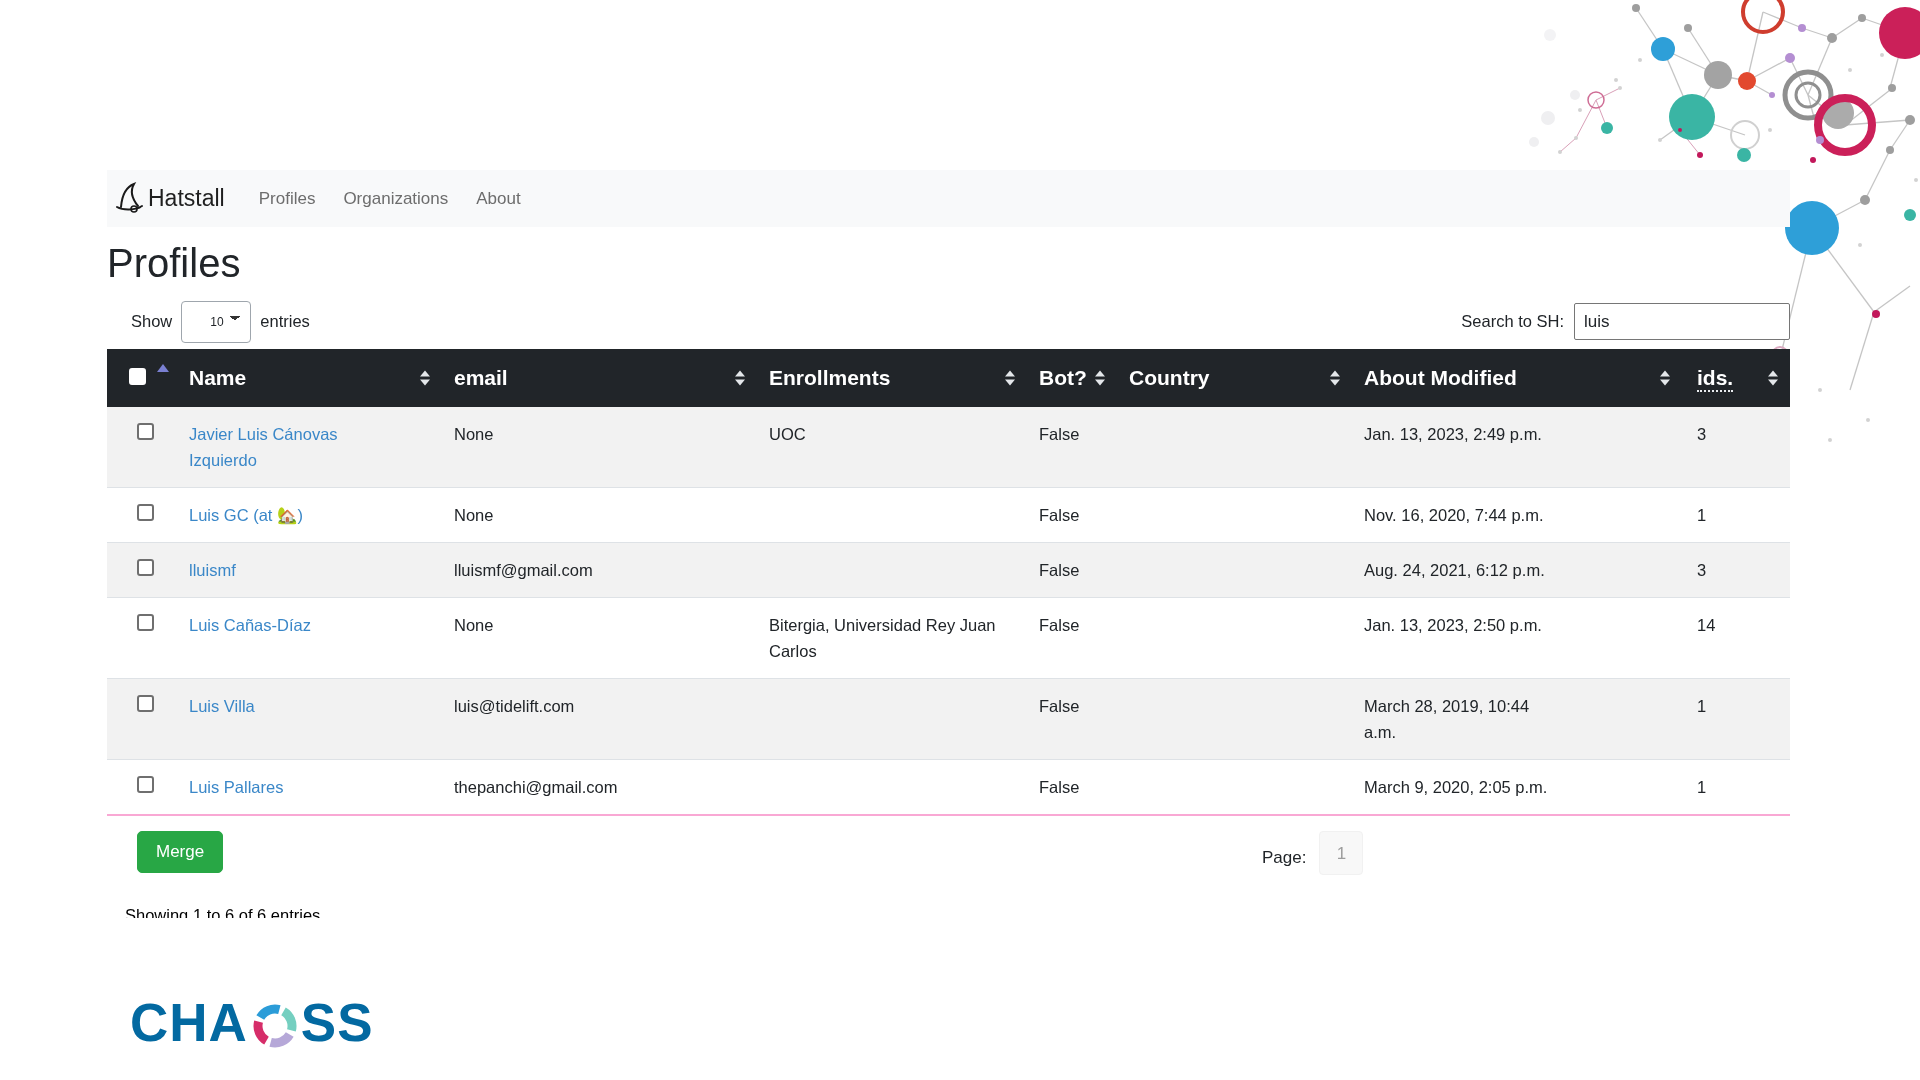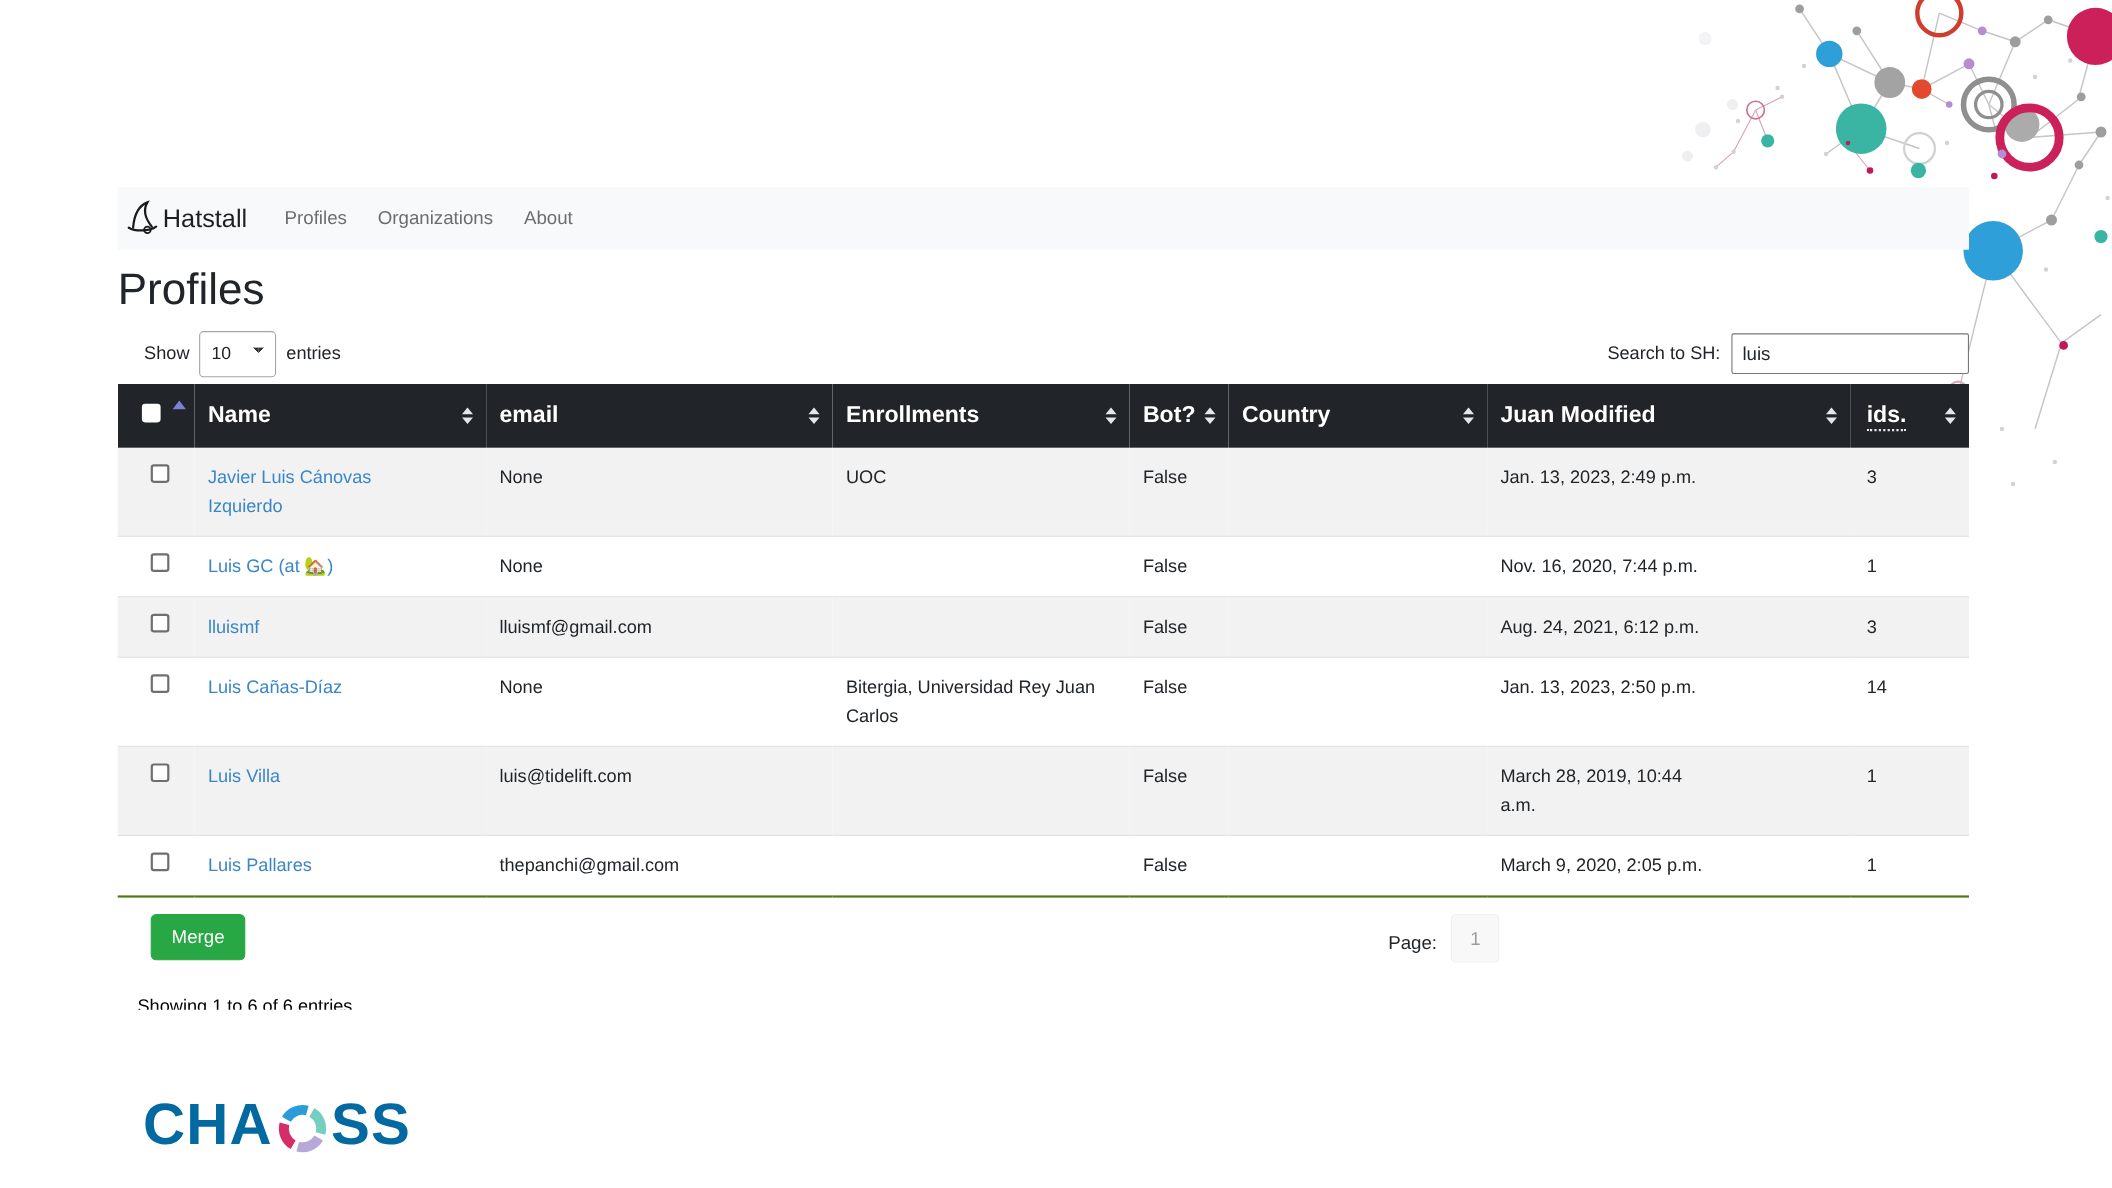"10" .page-size { font-size: 16px -> 12px; padding: 0 6px 0 10px -> 0 6px 0 28px }
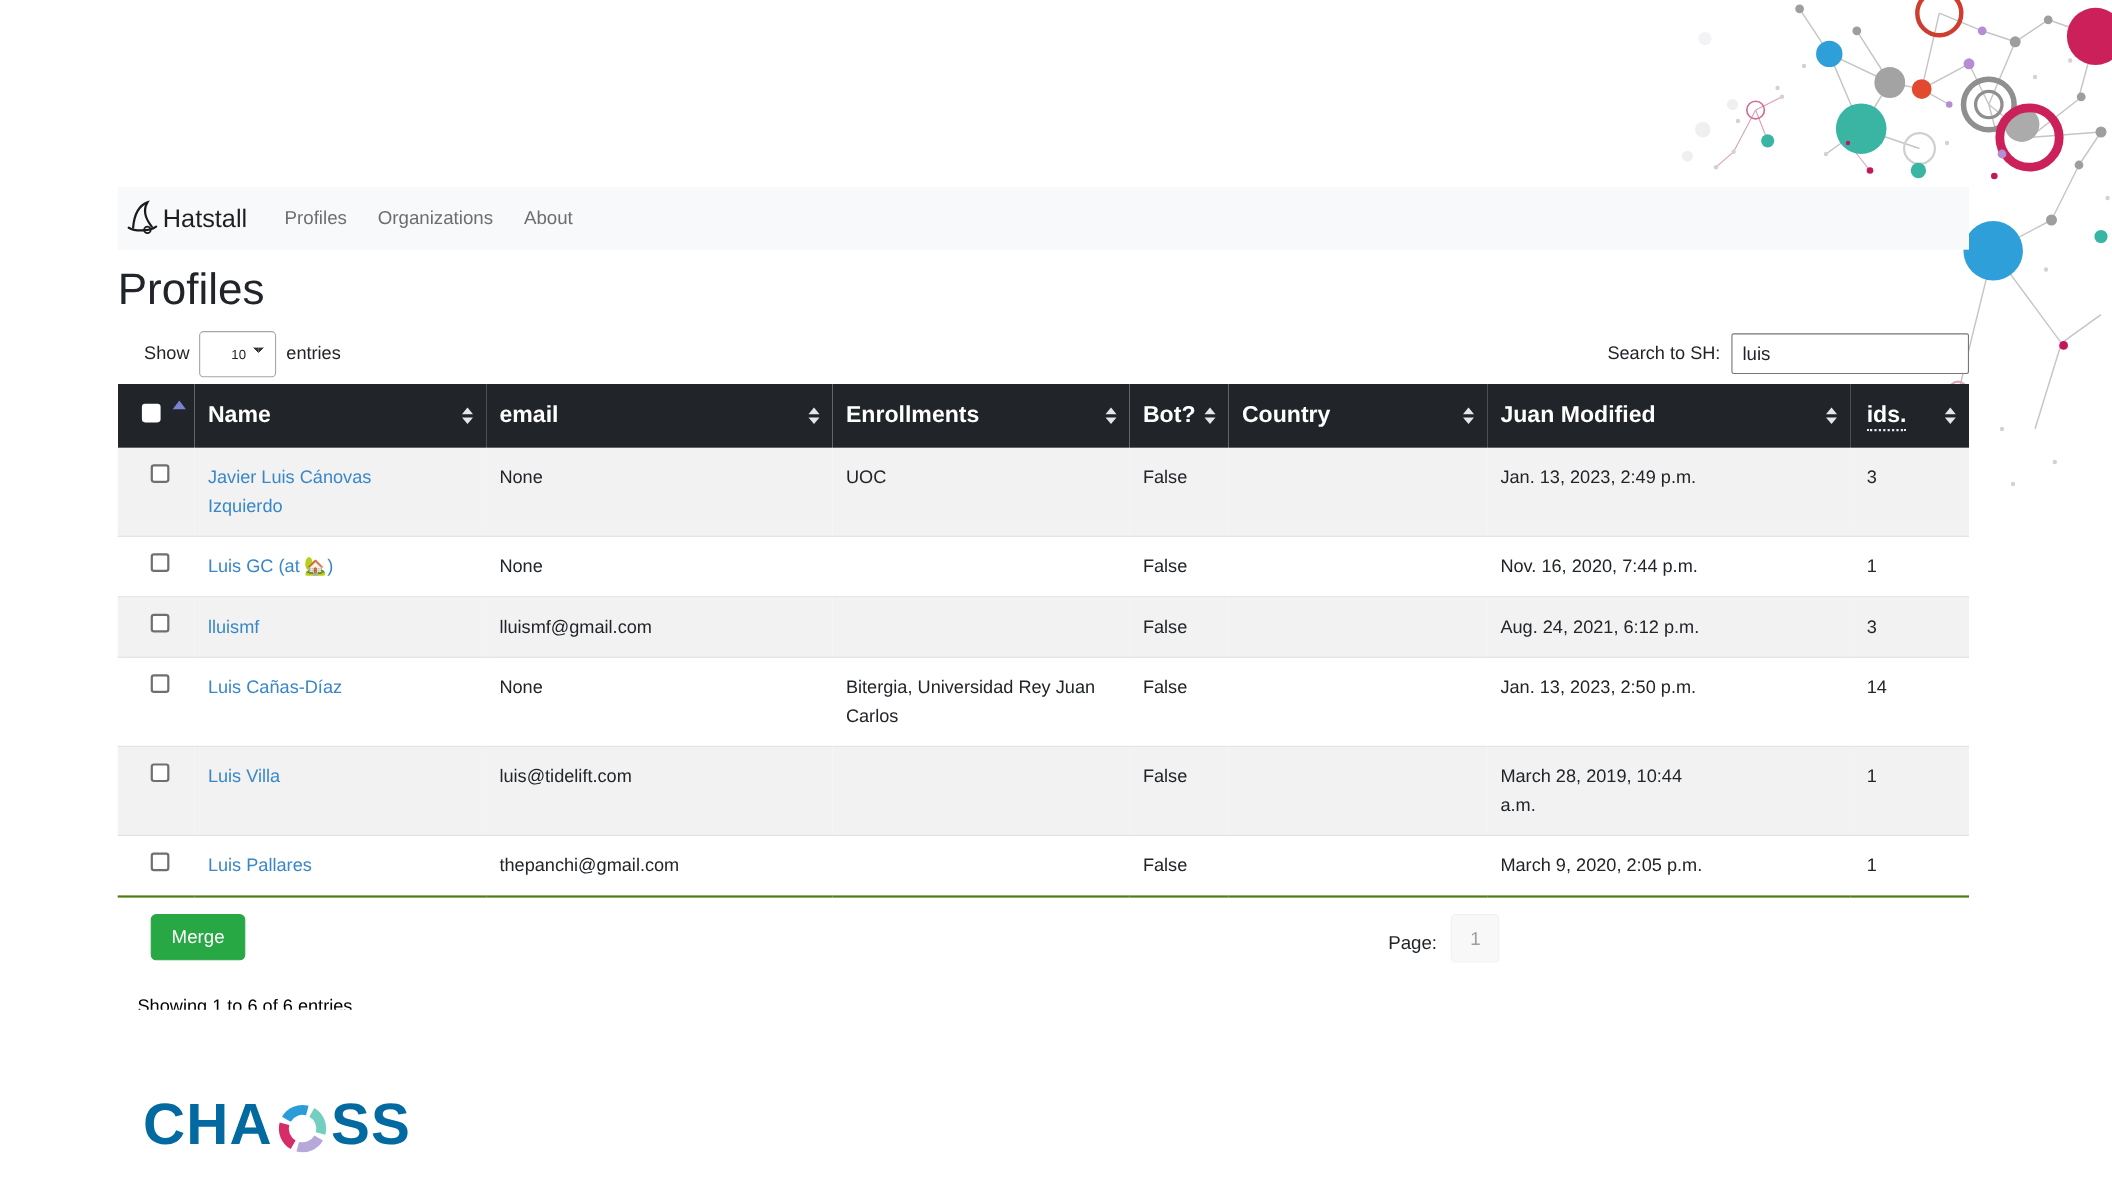"Juan Modified" span { text: Juan -> About }
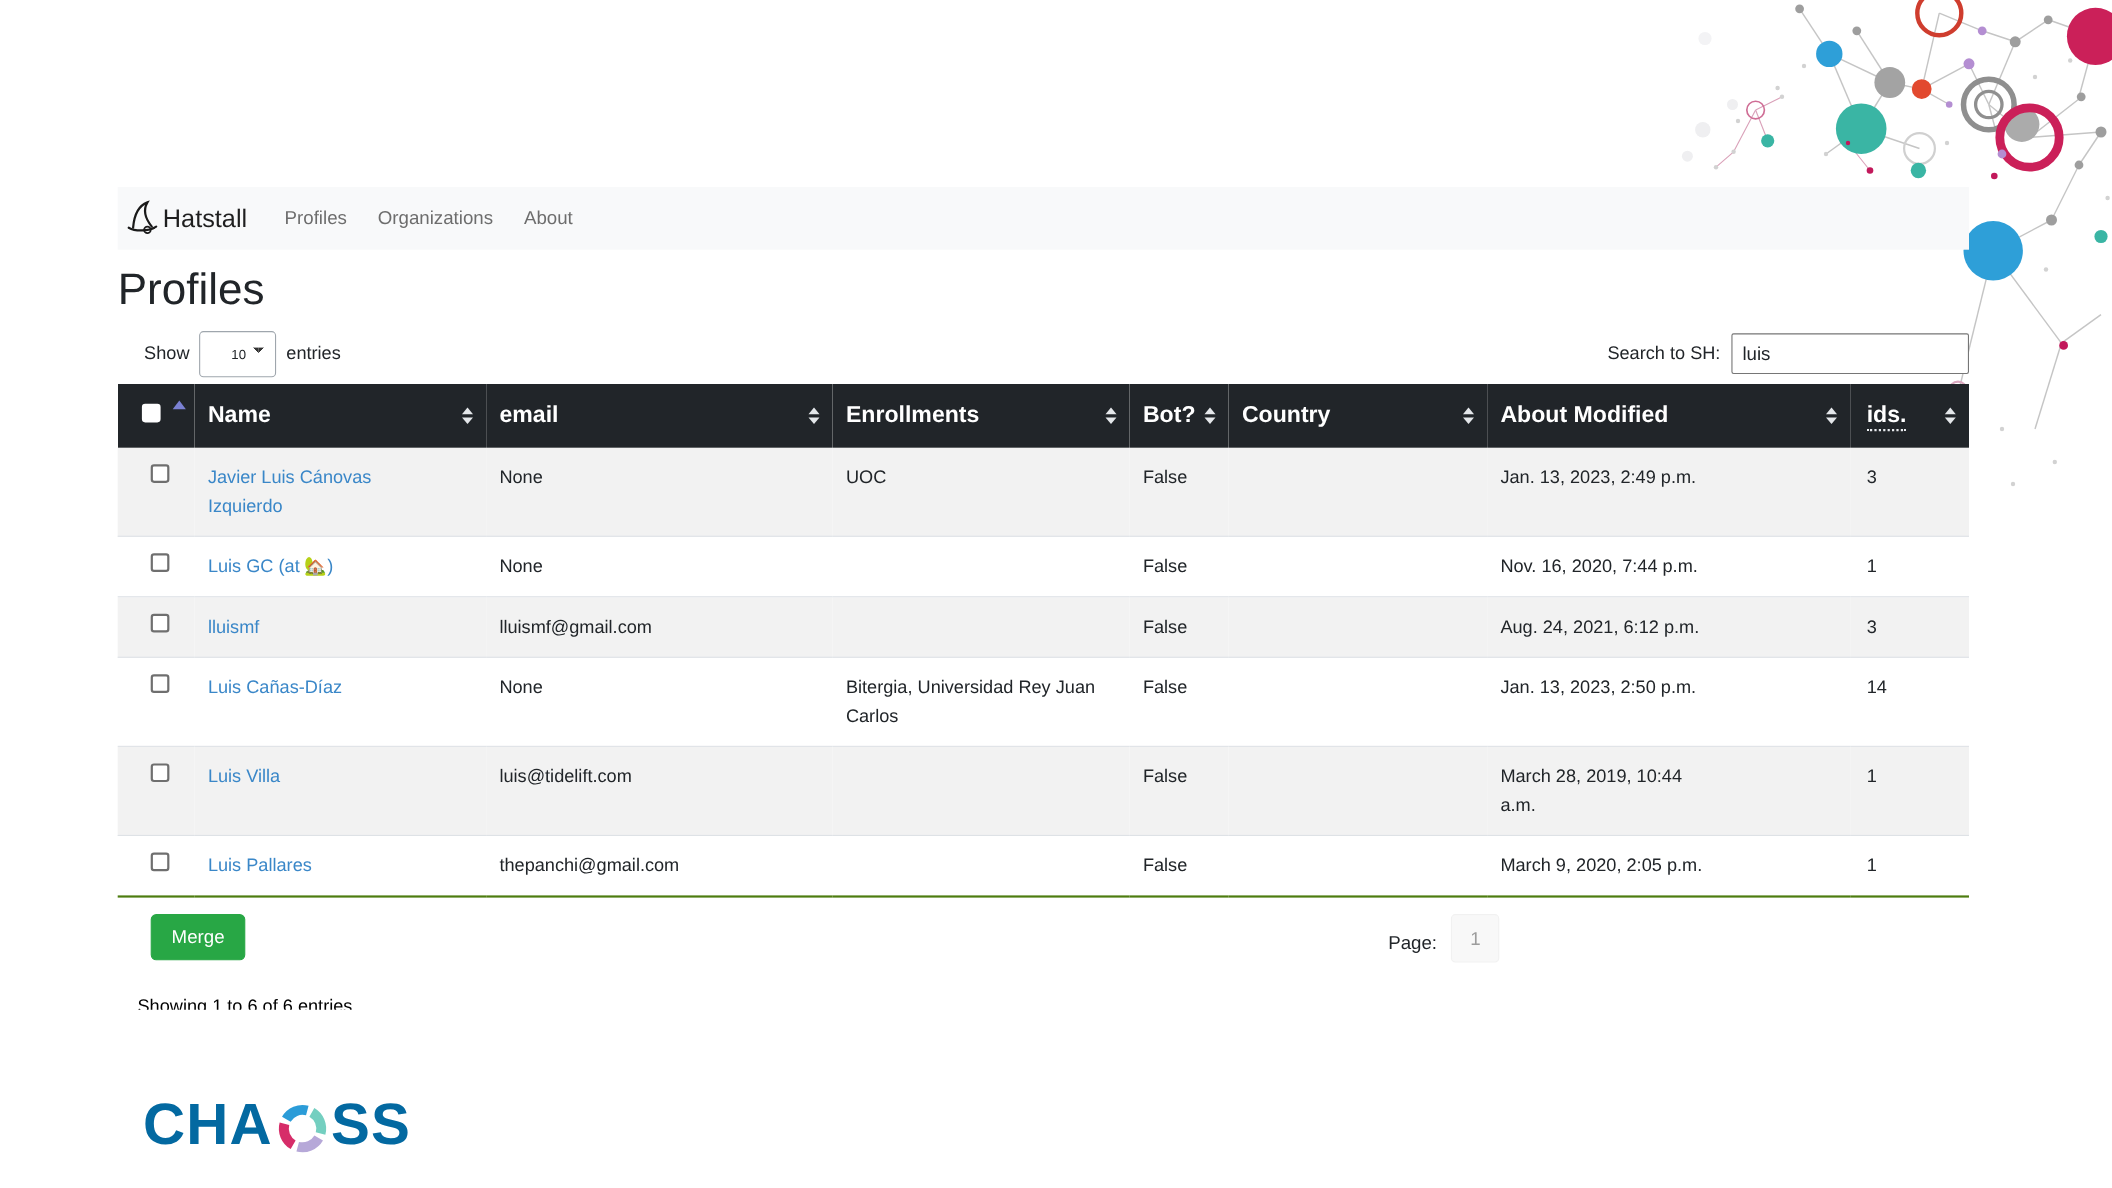"Luis Pallares" tbody tr:last-child td { border-bottom: 2px solid #4d7c0f -> 2px solid #f9a8d4 }
